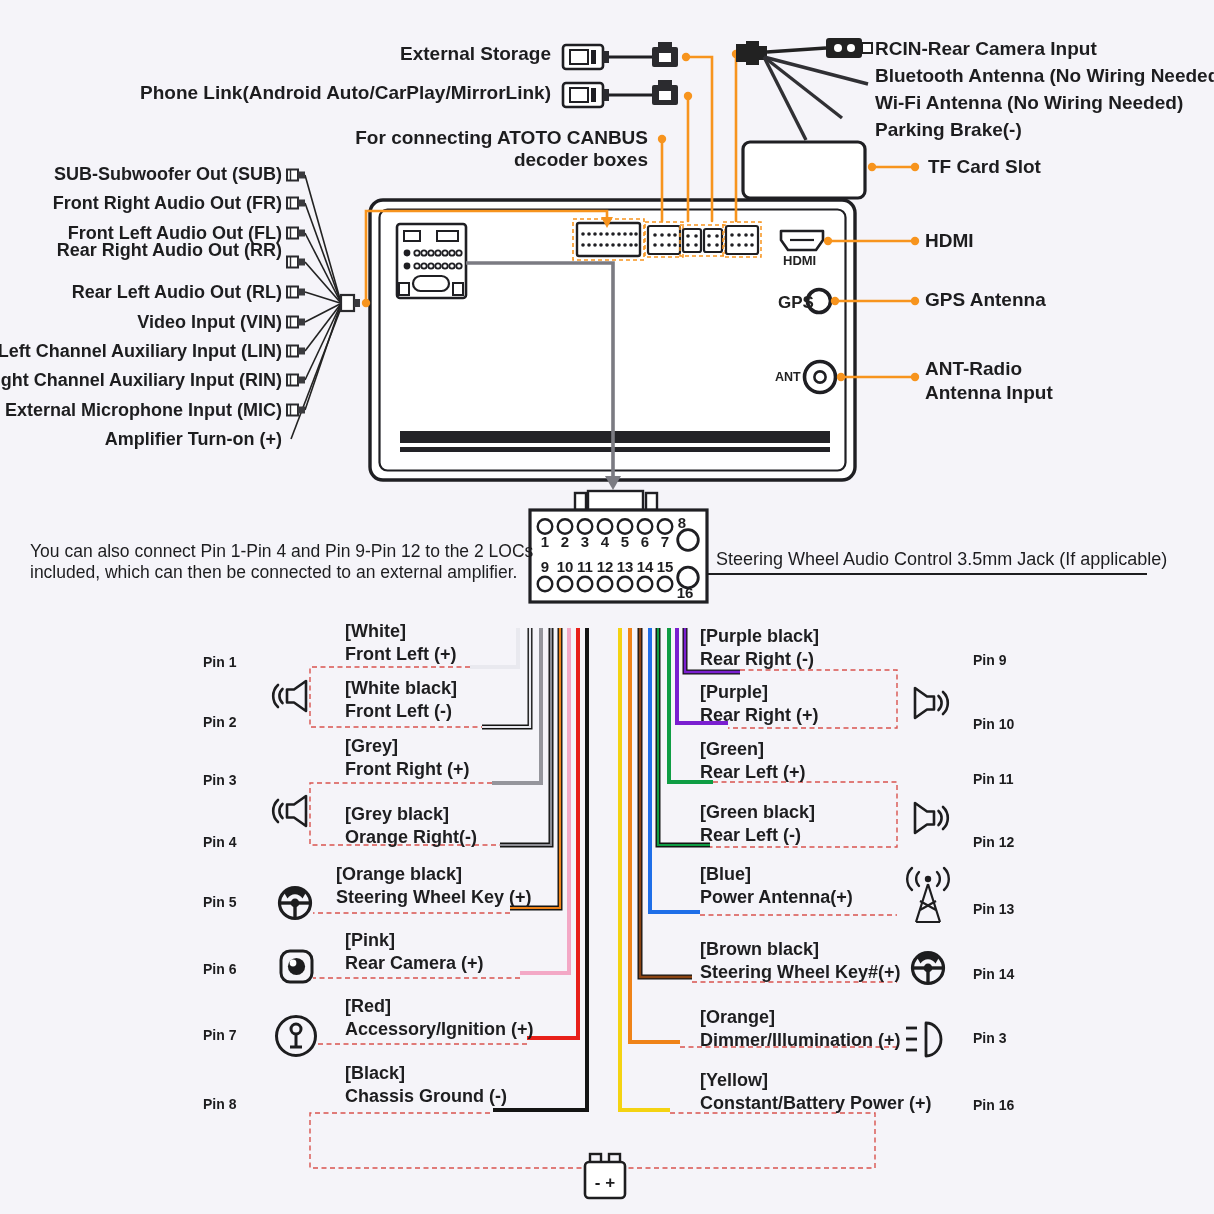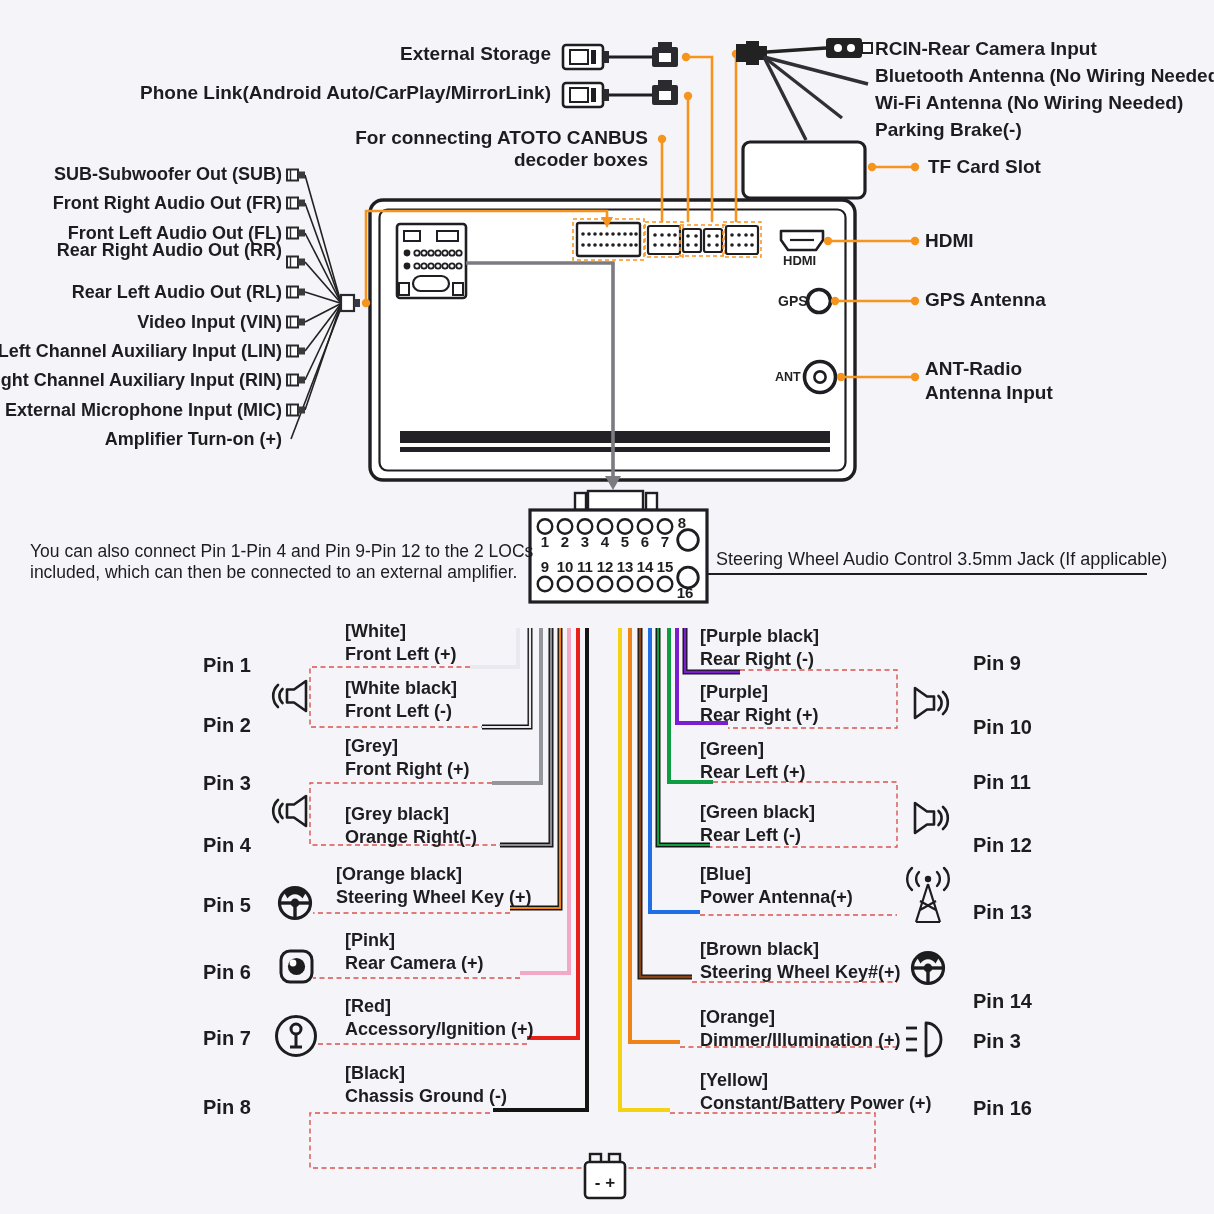"GPS" div.port { font-size: 14px -> 17px }
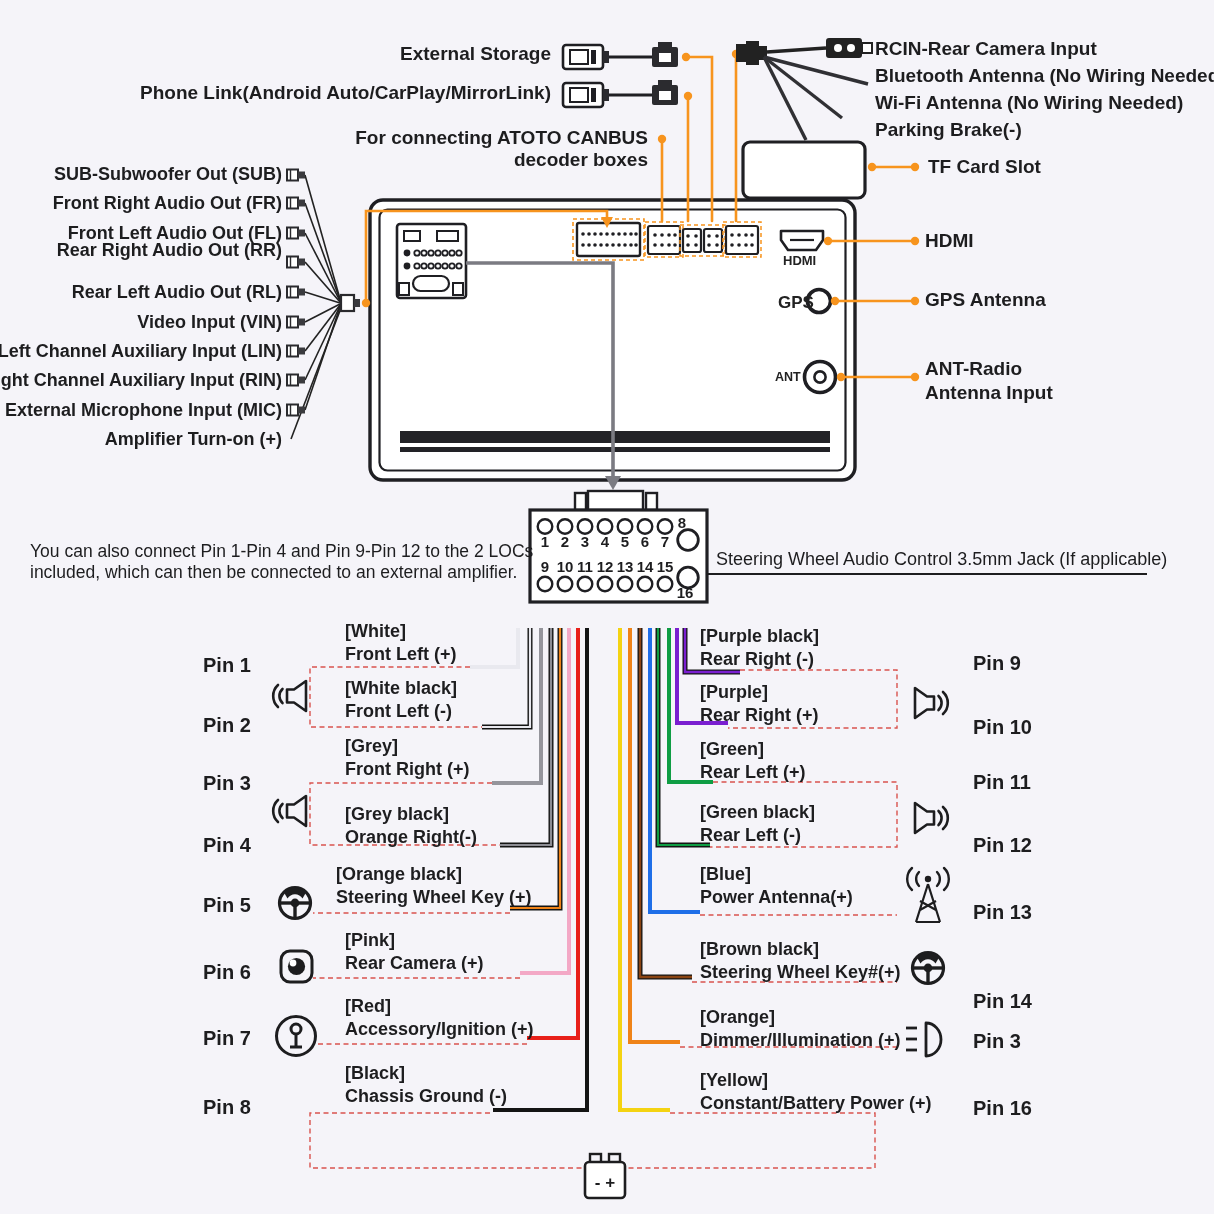"Pin 1" .pin { font-size: 20px -> 14px }
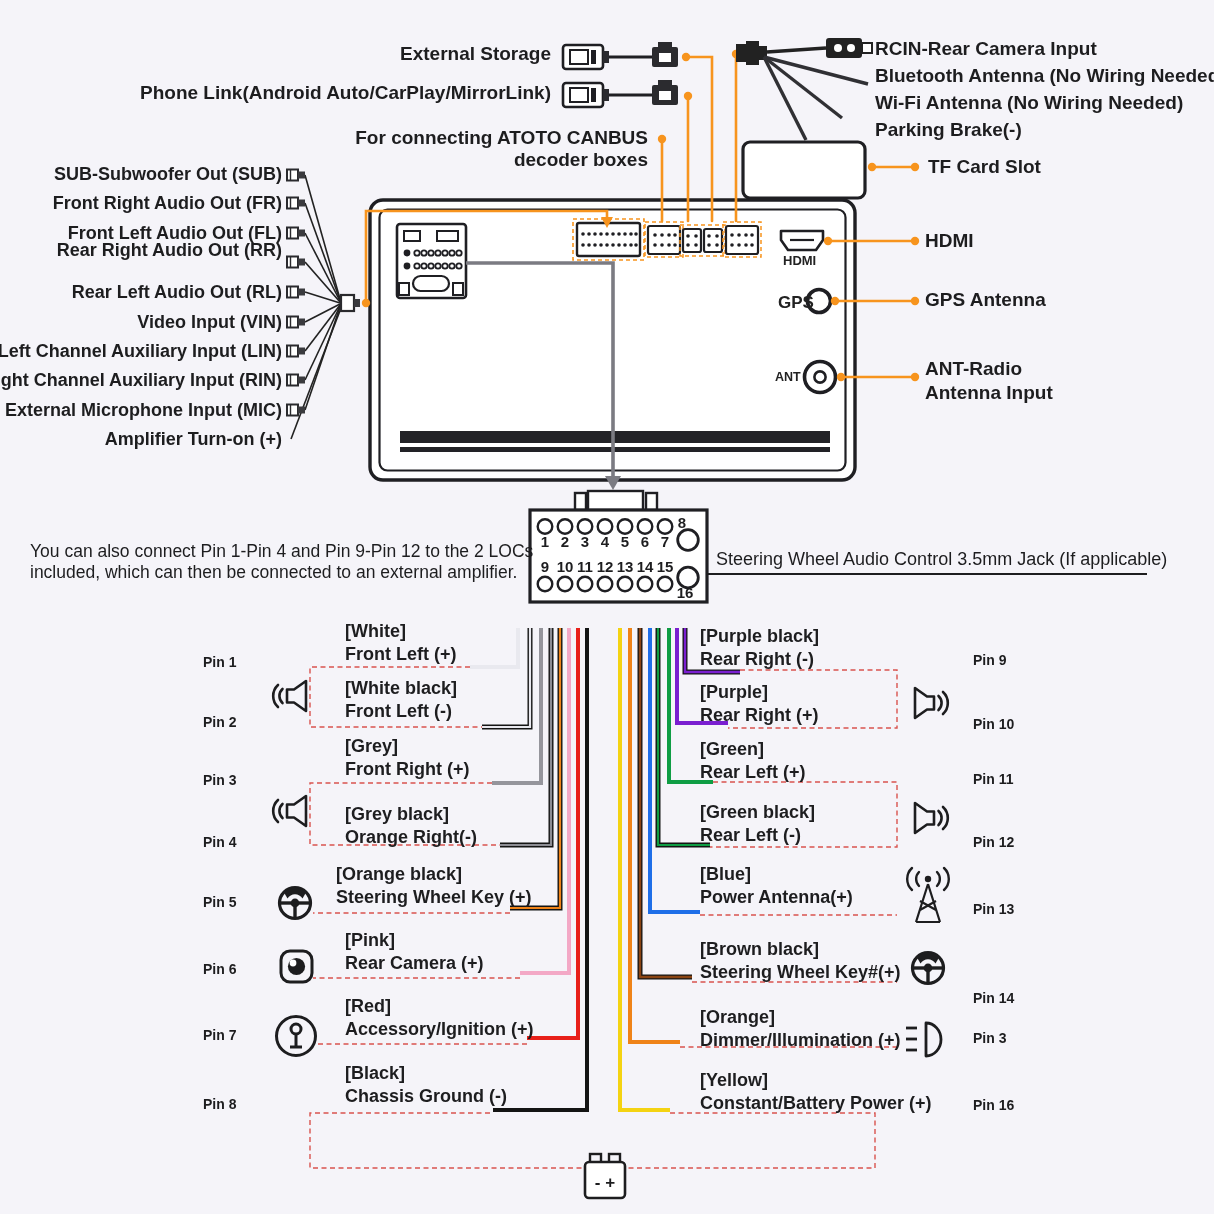"Pin 14" div.pin { top: 990px -> 966px }
